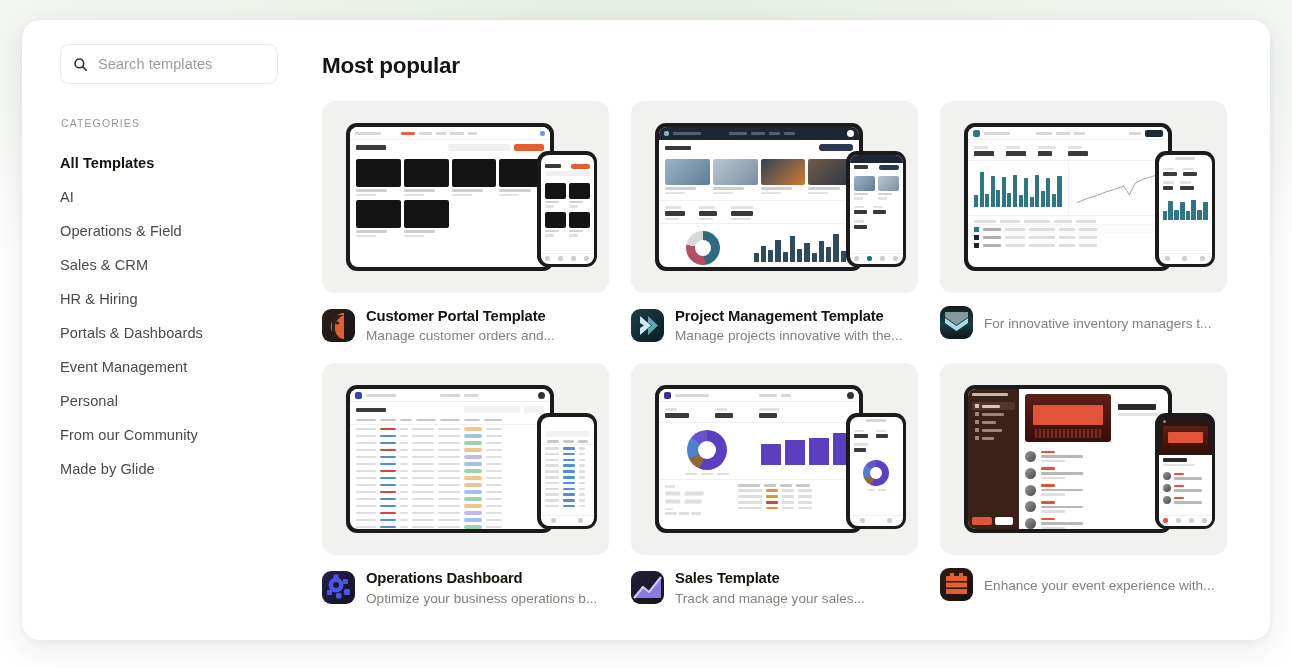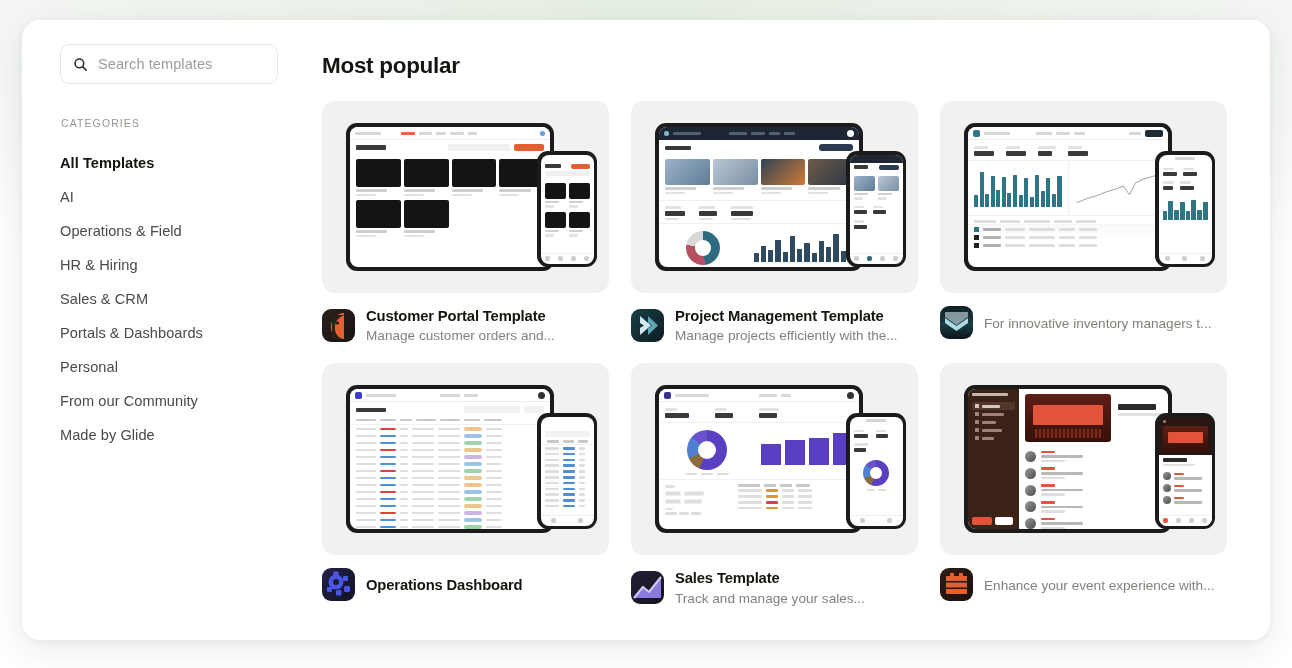"HR & Hiring" div.cat-item { order: before "Sales & CRM" -> after "Sales & CRM" }
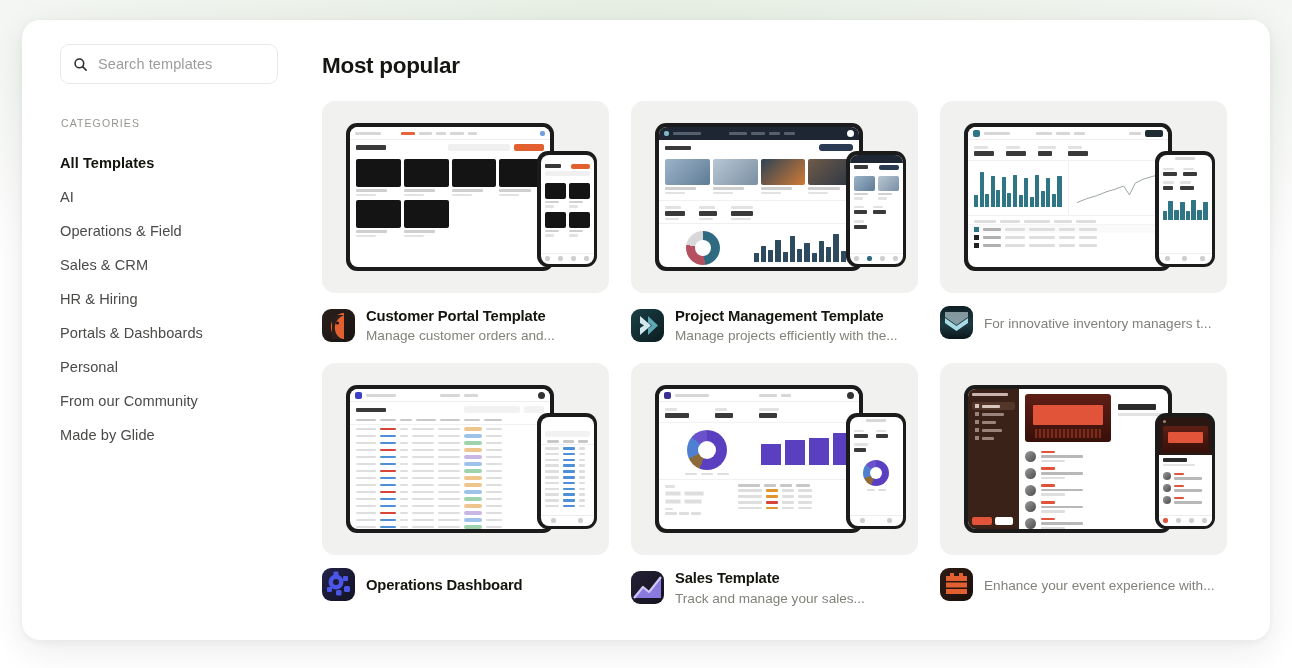"Manage projects efficiently with the..." div.card-desc { text: efficiently -> innovative }
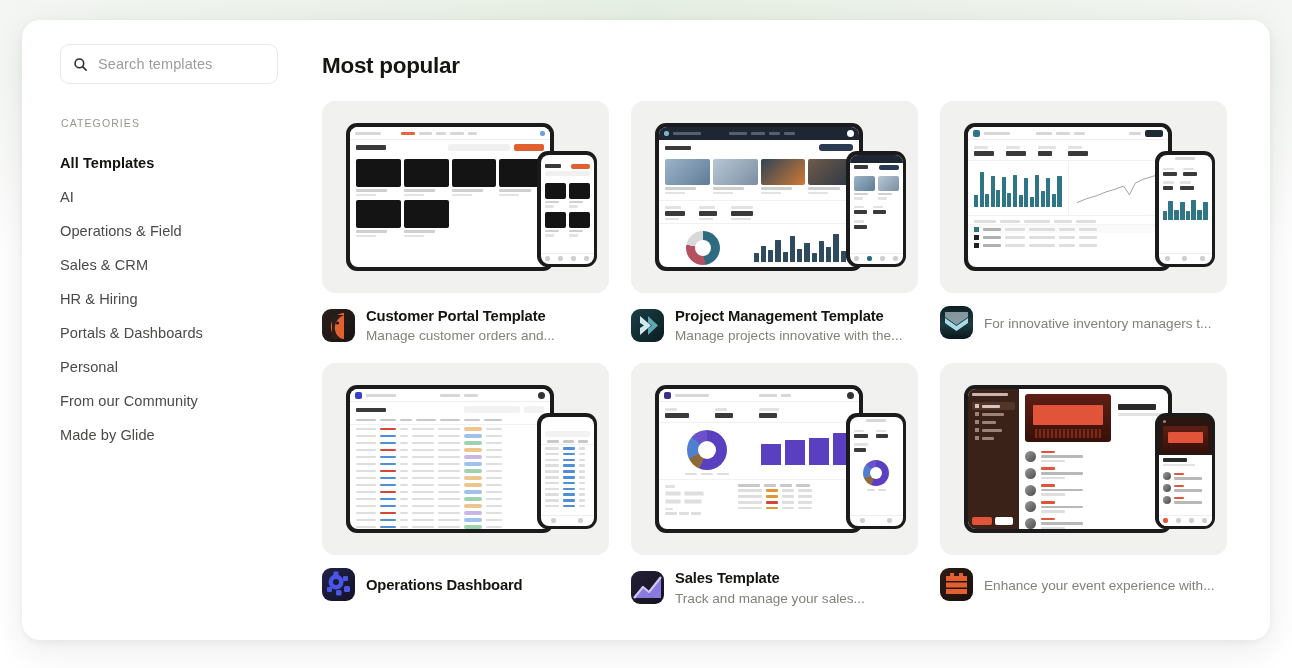"Event Management" div.cat-item { html: none -> <div>Event Management</div> }
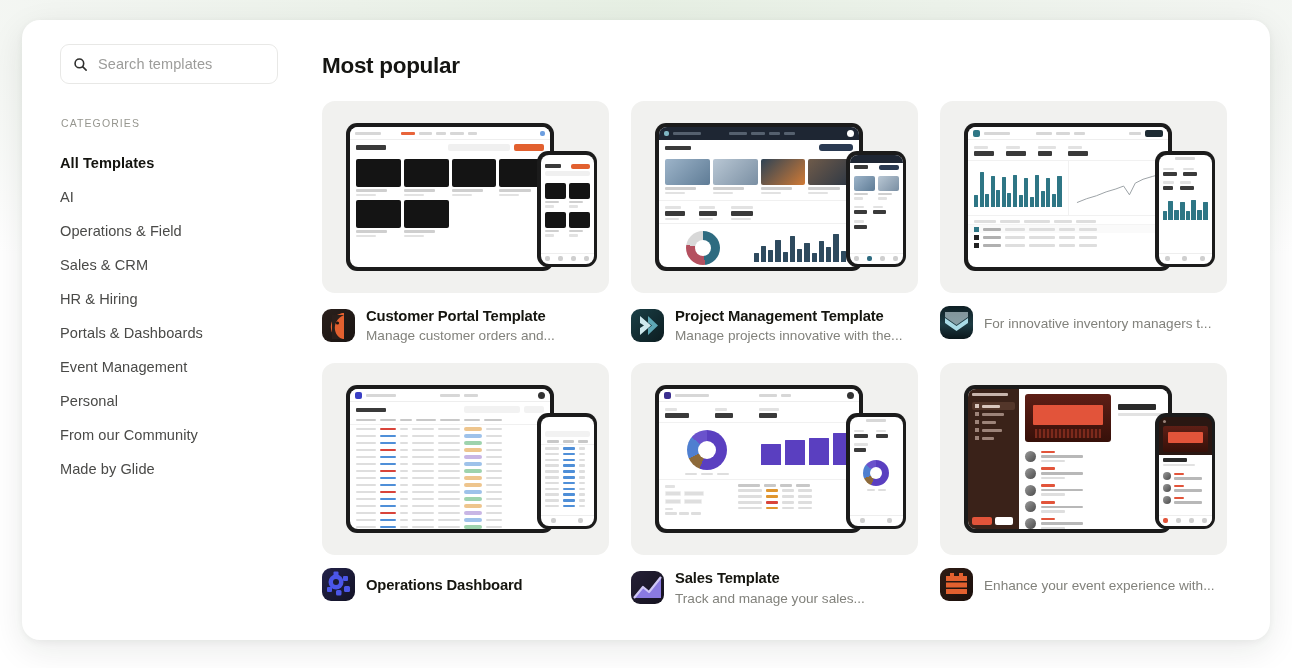"Optimize your business operations b..." div.card-desc { html: none -> <div>Optimize your business operations b...</div> }
